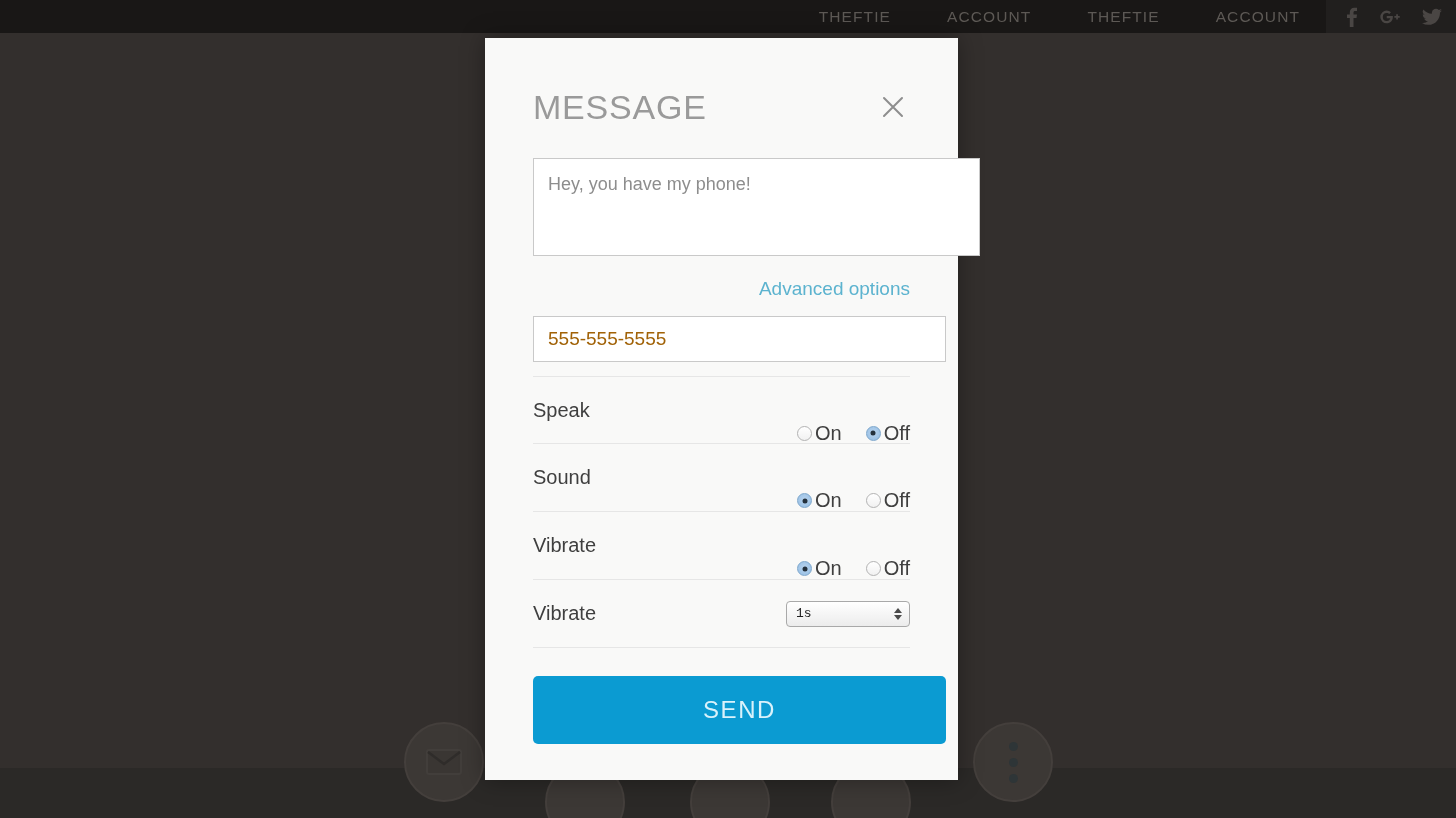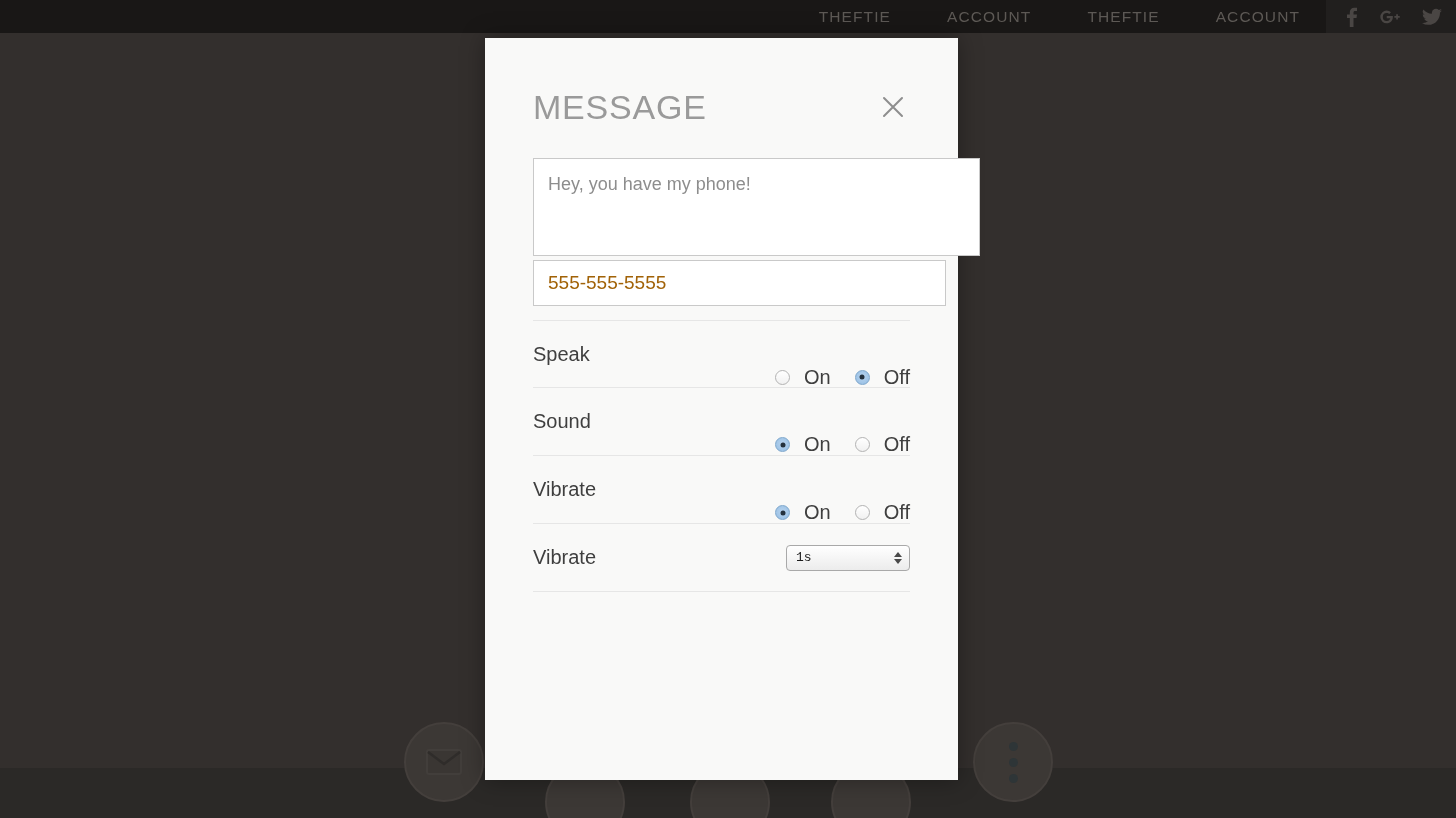"Advanced options" div.adv-row { html: none -> <div> <a>Advanced options</a> </div> }
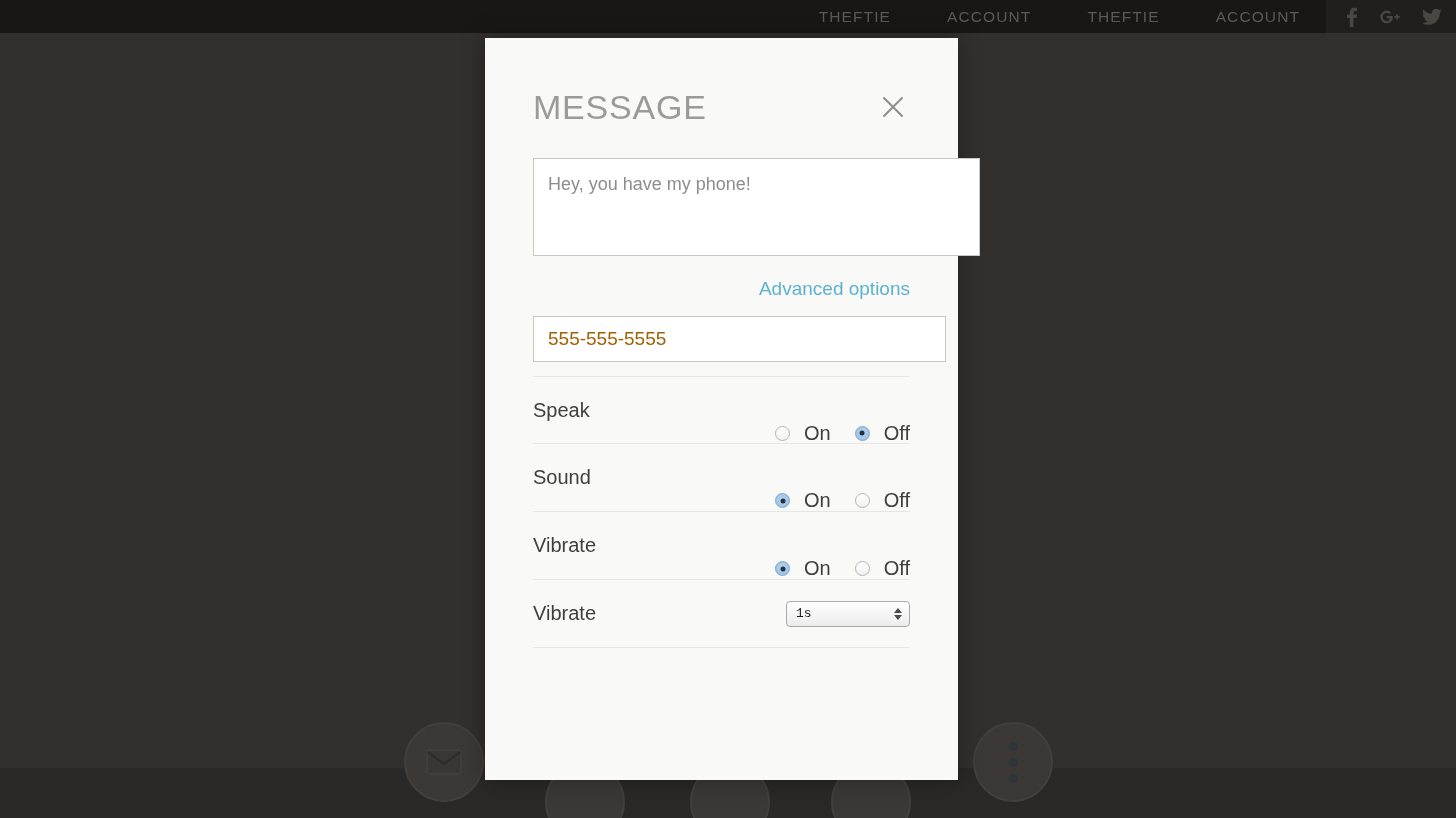"On" .radio-opt { gap: 14px -> 3px }
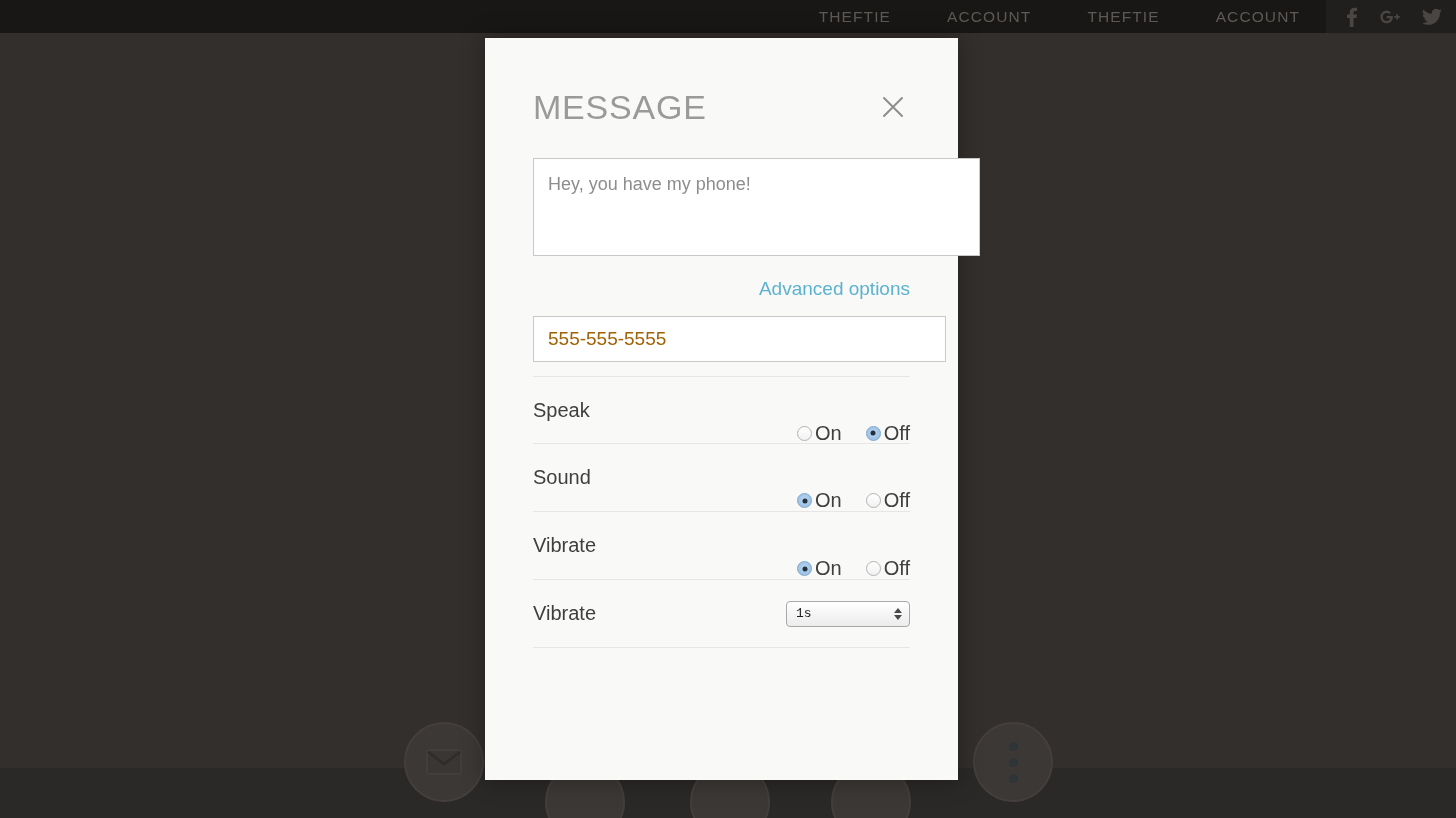"SEND" button.send-btn { html: none -> <button>SEND</button> }
